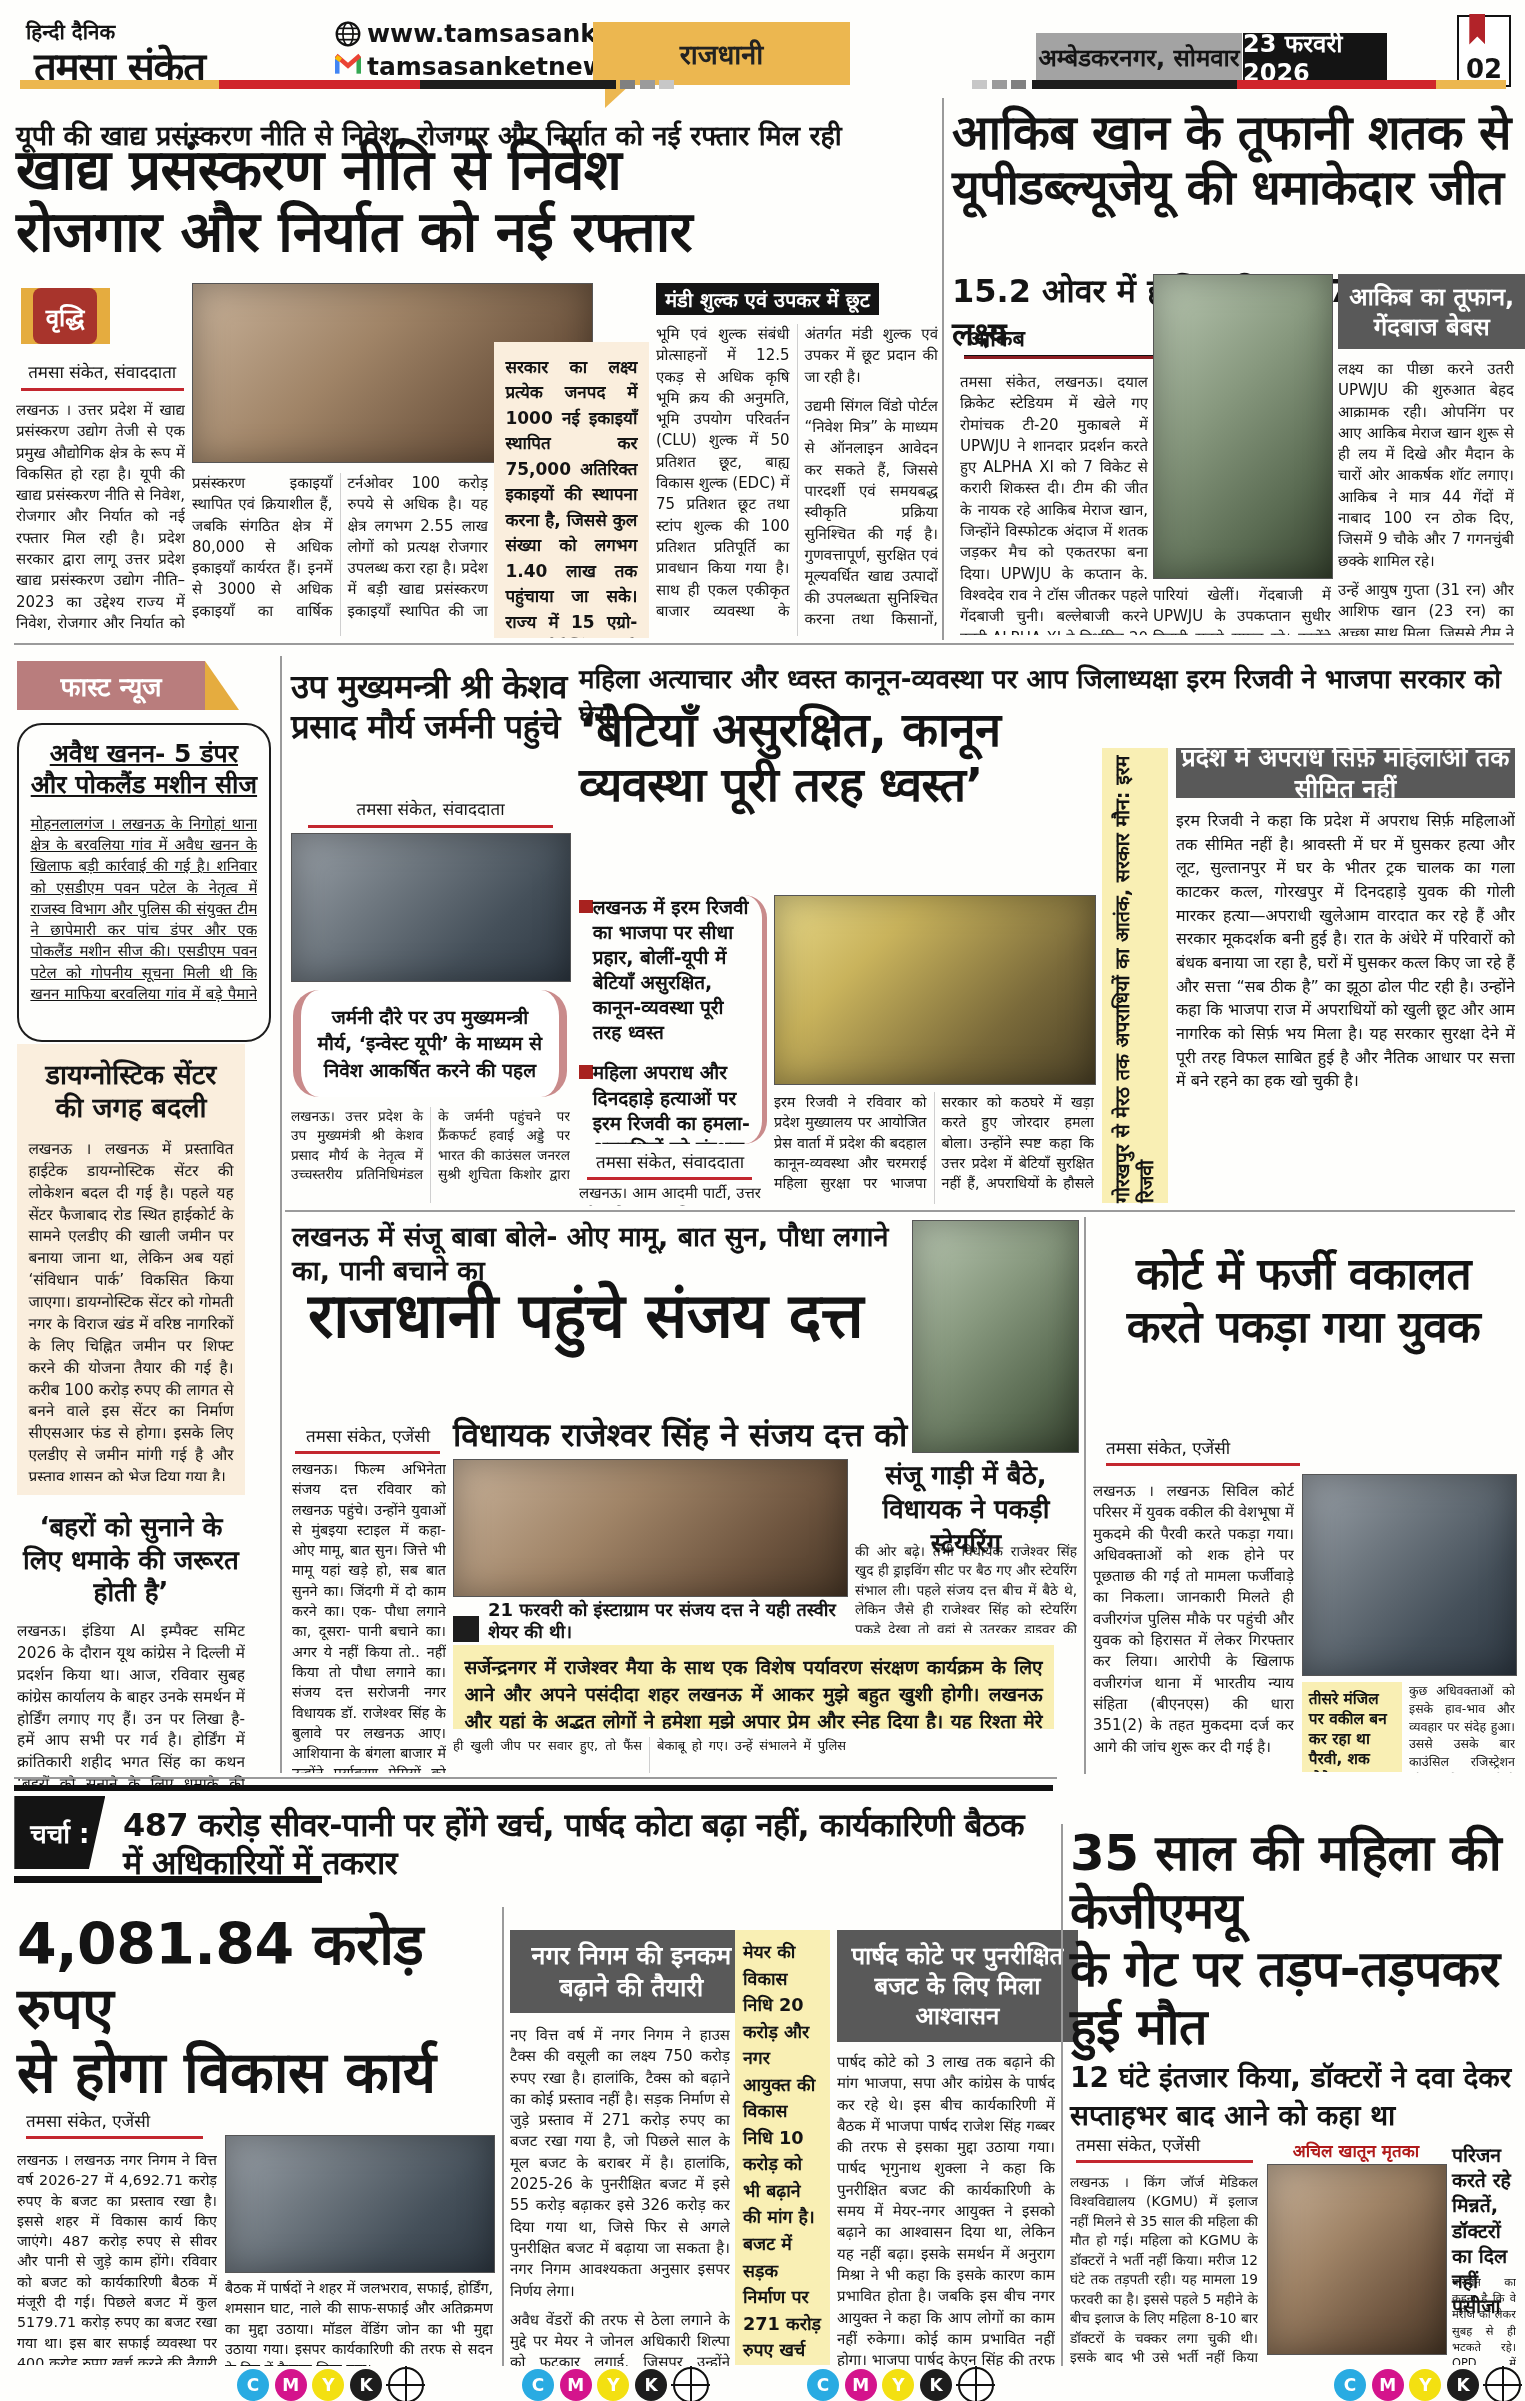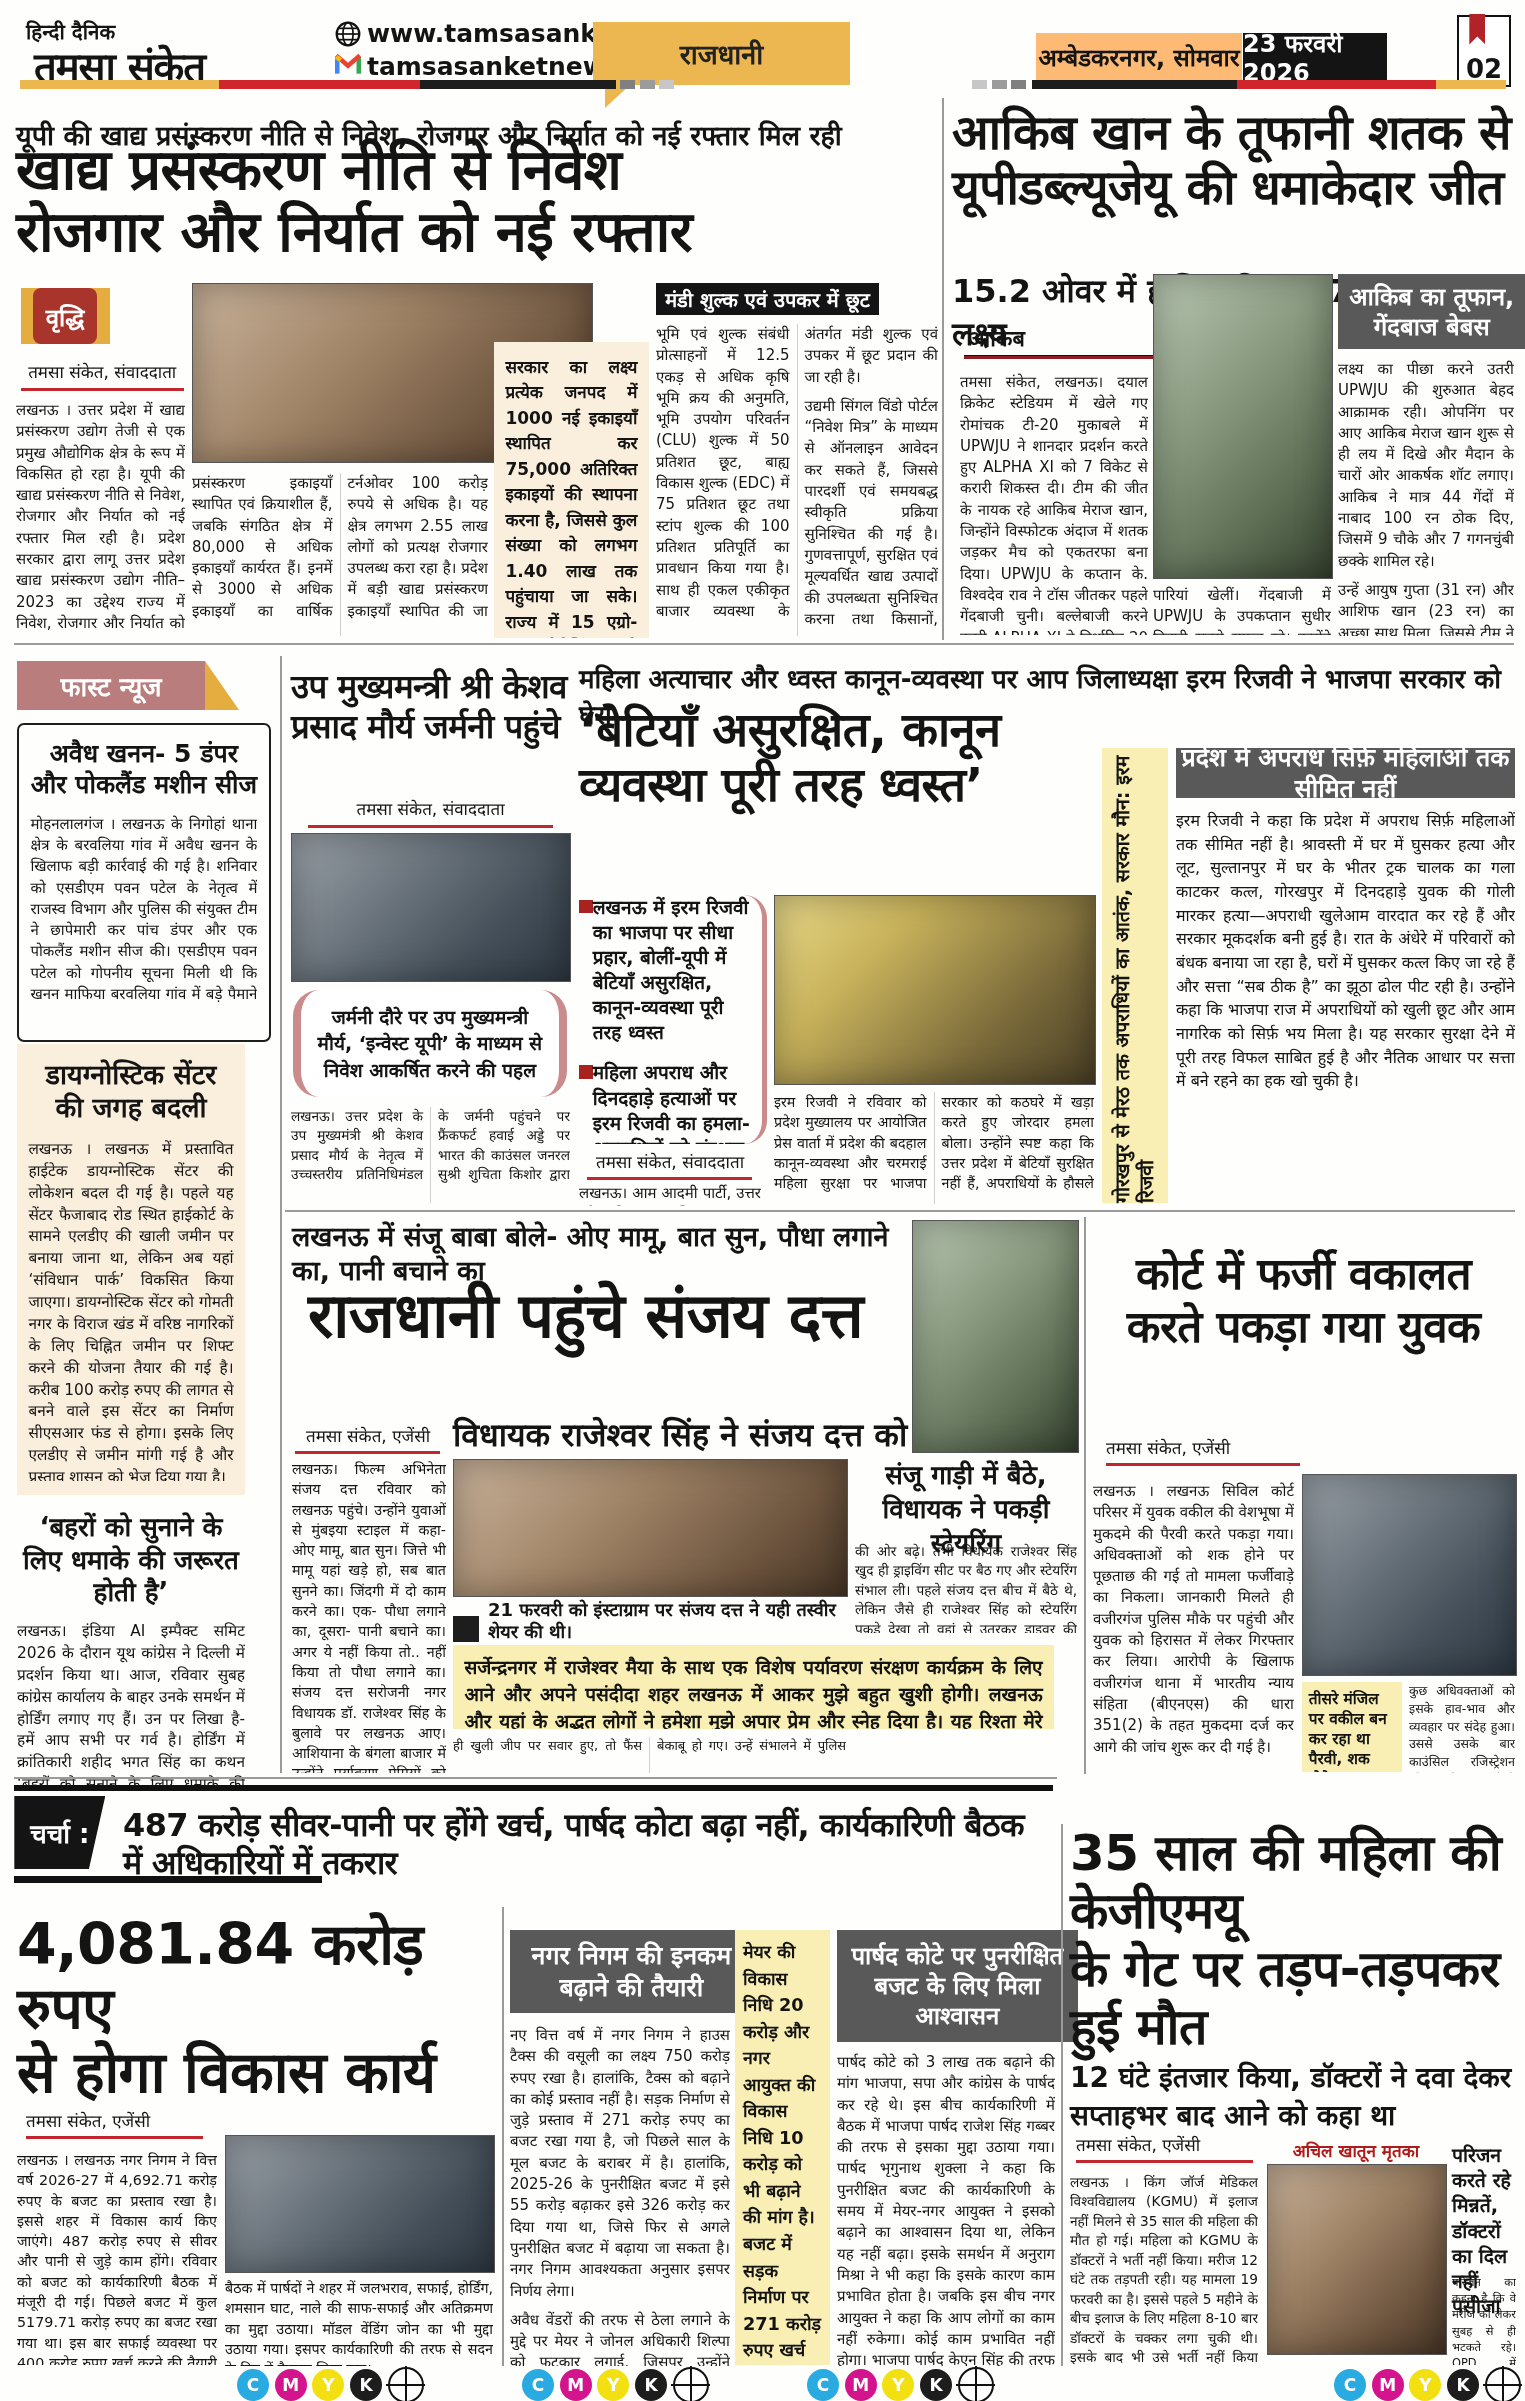"अम्बेडकरनगर, सोमवार" div.abs { background: #fdba74 -> #a3a3a3 }
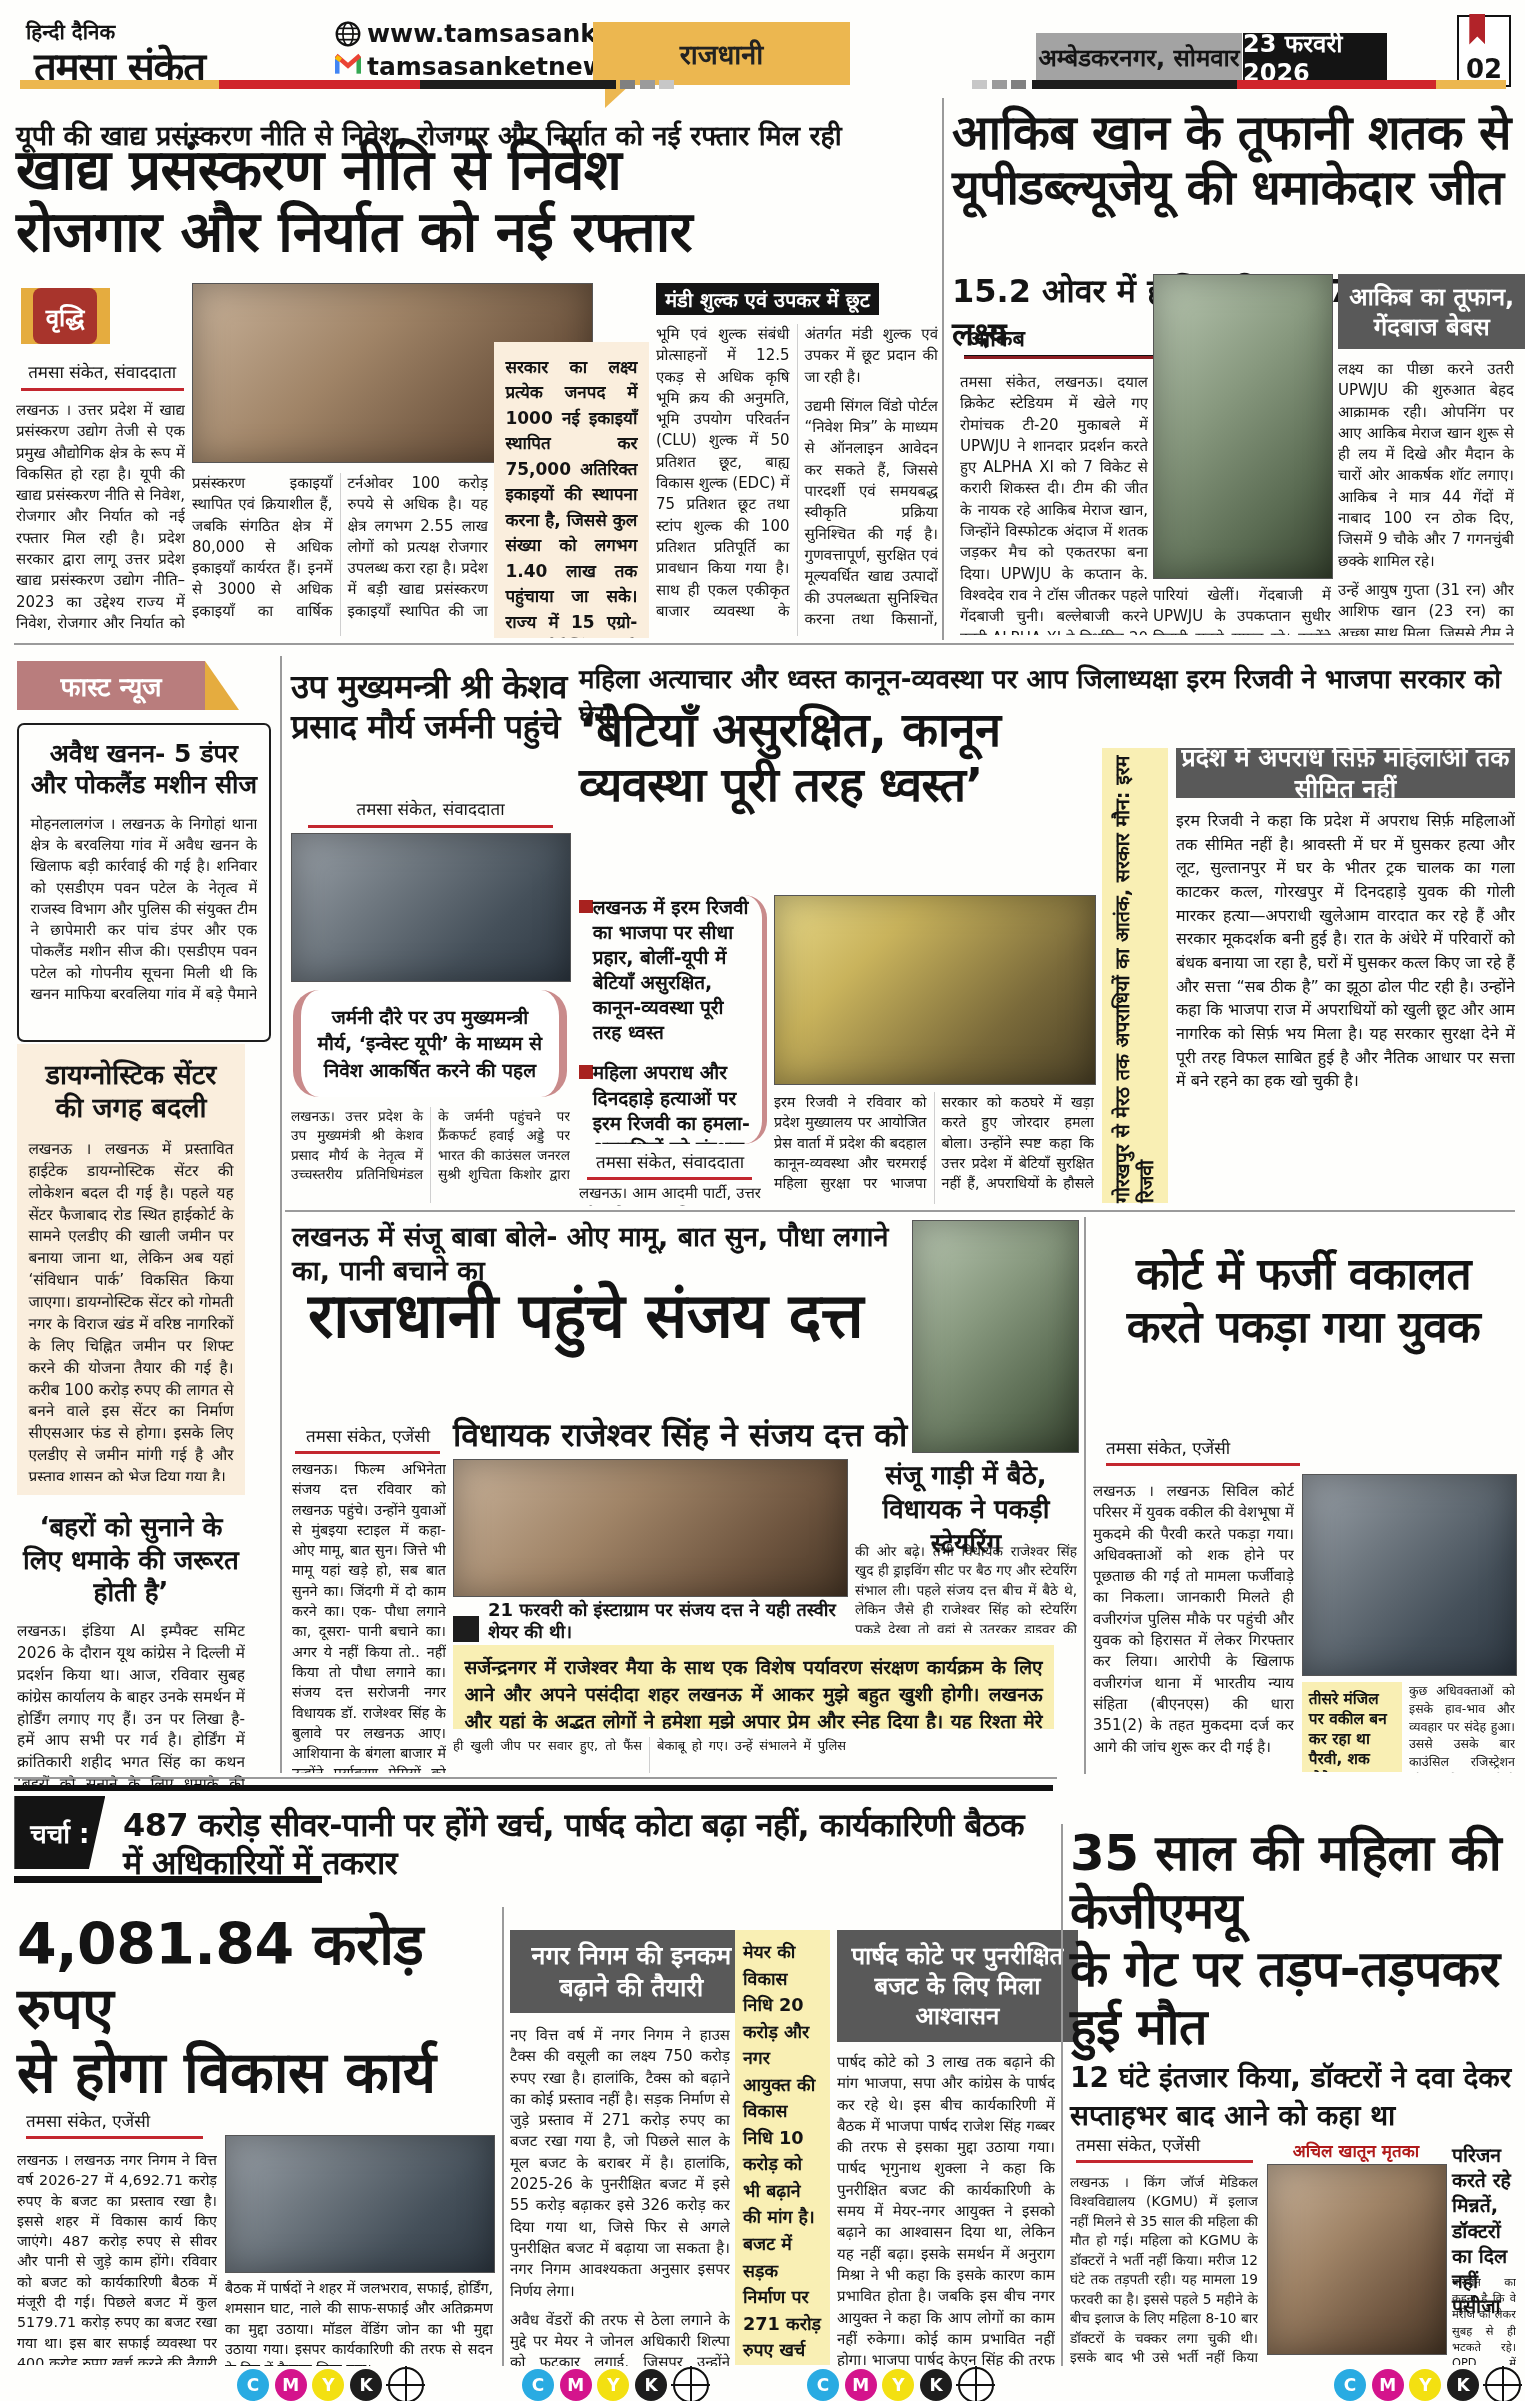"अवैध खनन- 5 डंपर और" .fn-card { border-radius: 7px -> 25px; text-decoration: none -> underline }
